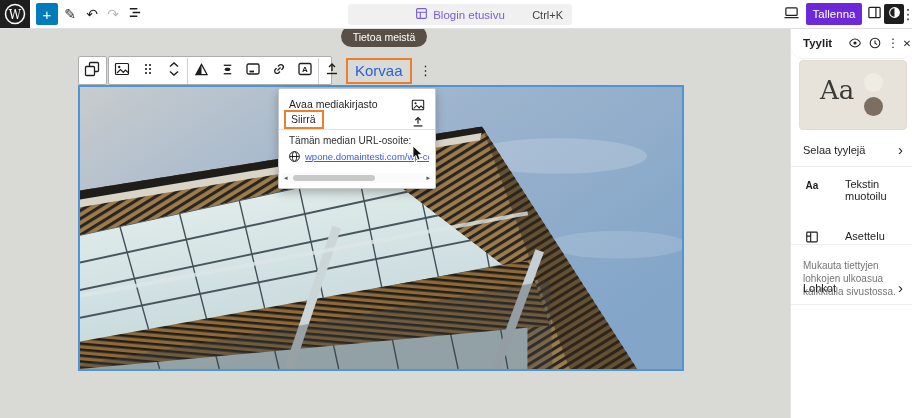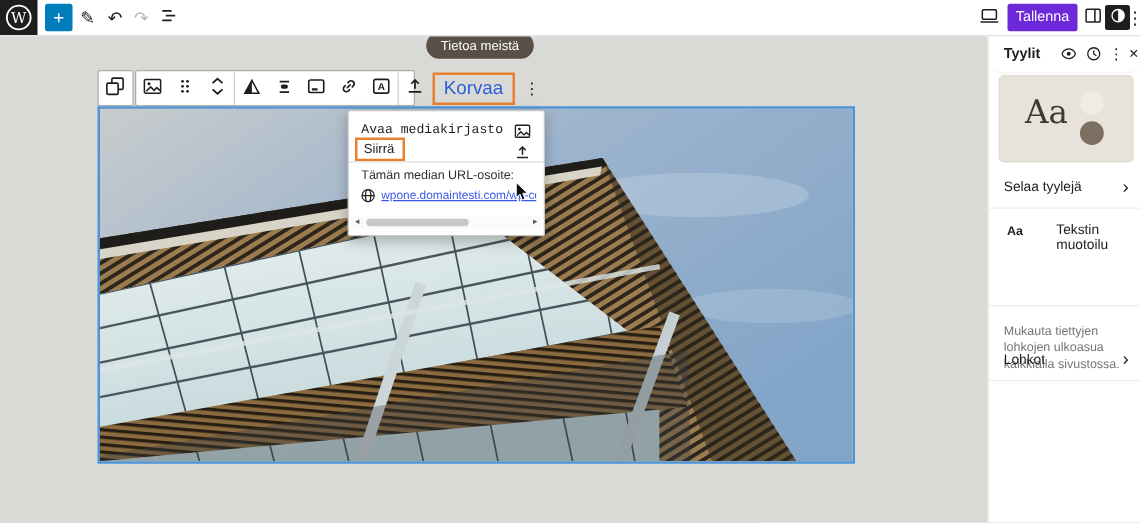"Blogin etusivu" div.cmdpill { html: none -> <div> <span> <svg> <rect></rect> <path></path> </svg> </span> <span>Blogin etusivu</span> <span>Ctrl+K</span> </div> }
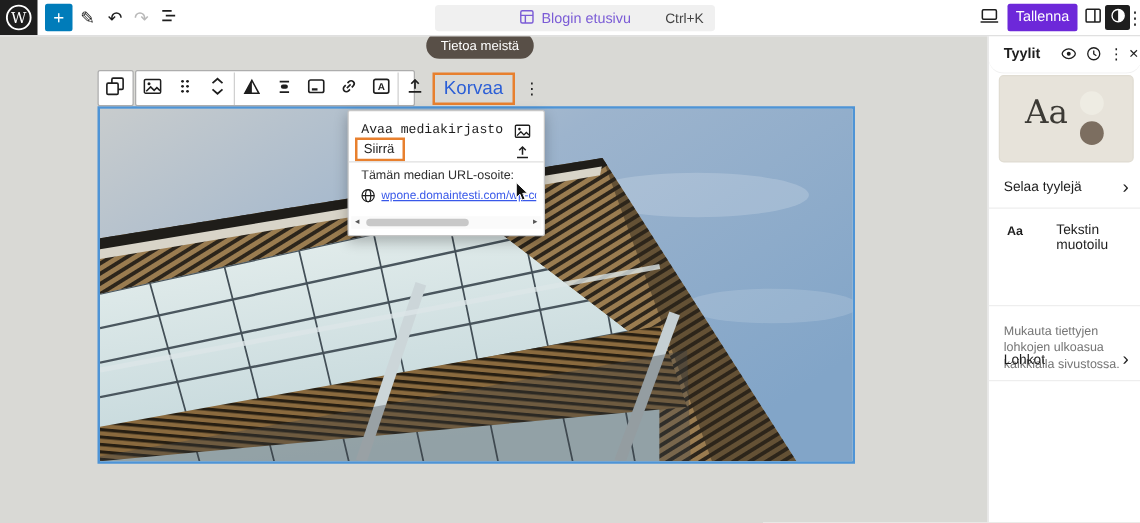"Avaa mediakirjasto" .pop-row .ptxt { font-family: Liberation Mono, monospace -> none }
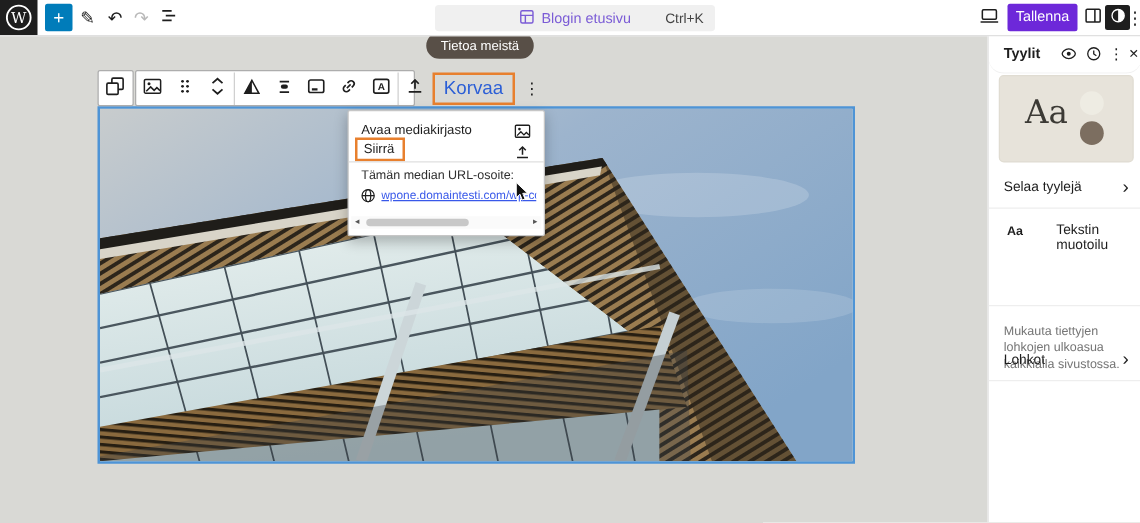"Asettelu" div.sb-row { html: none -> <div> <span> <svg> <rect></rect> <path></path> </svg> </span> <span>Asettelu</span> </div> }
